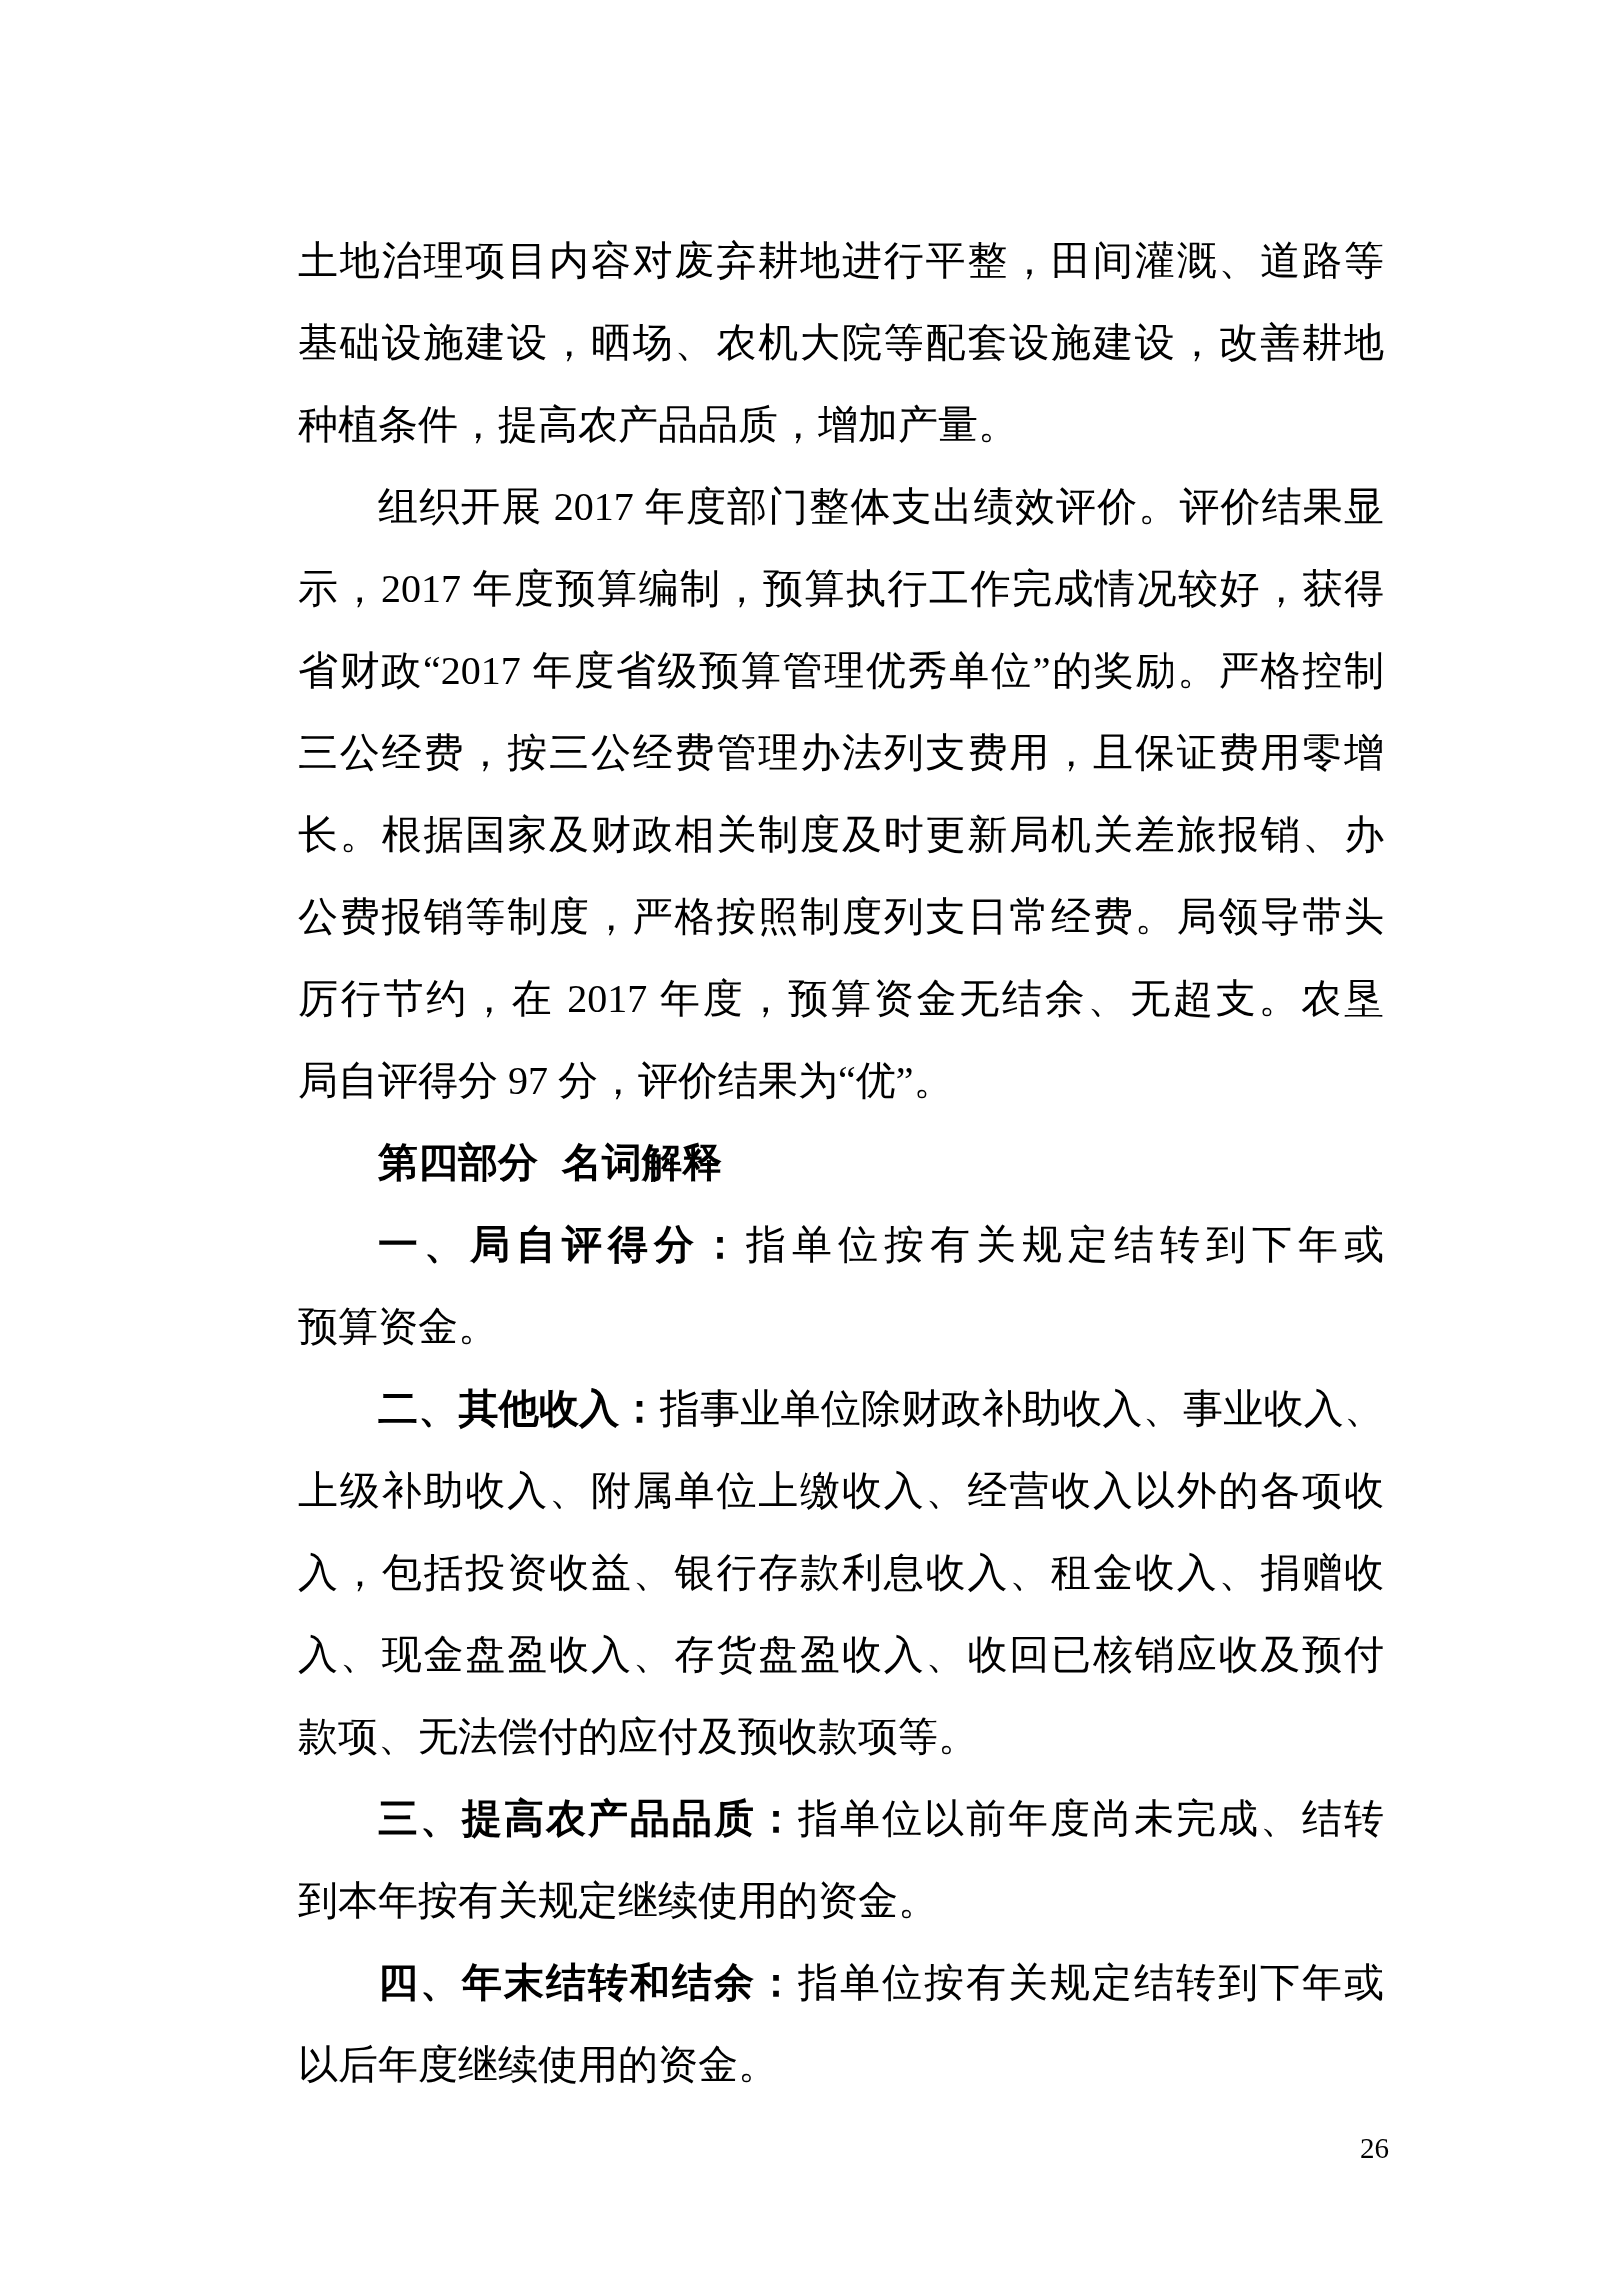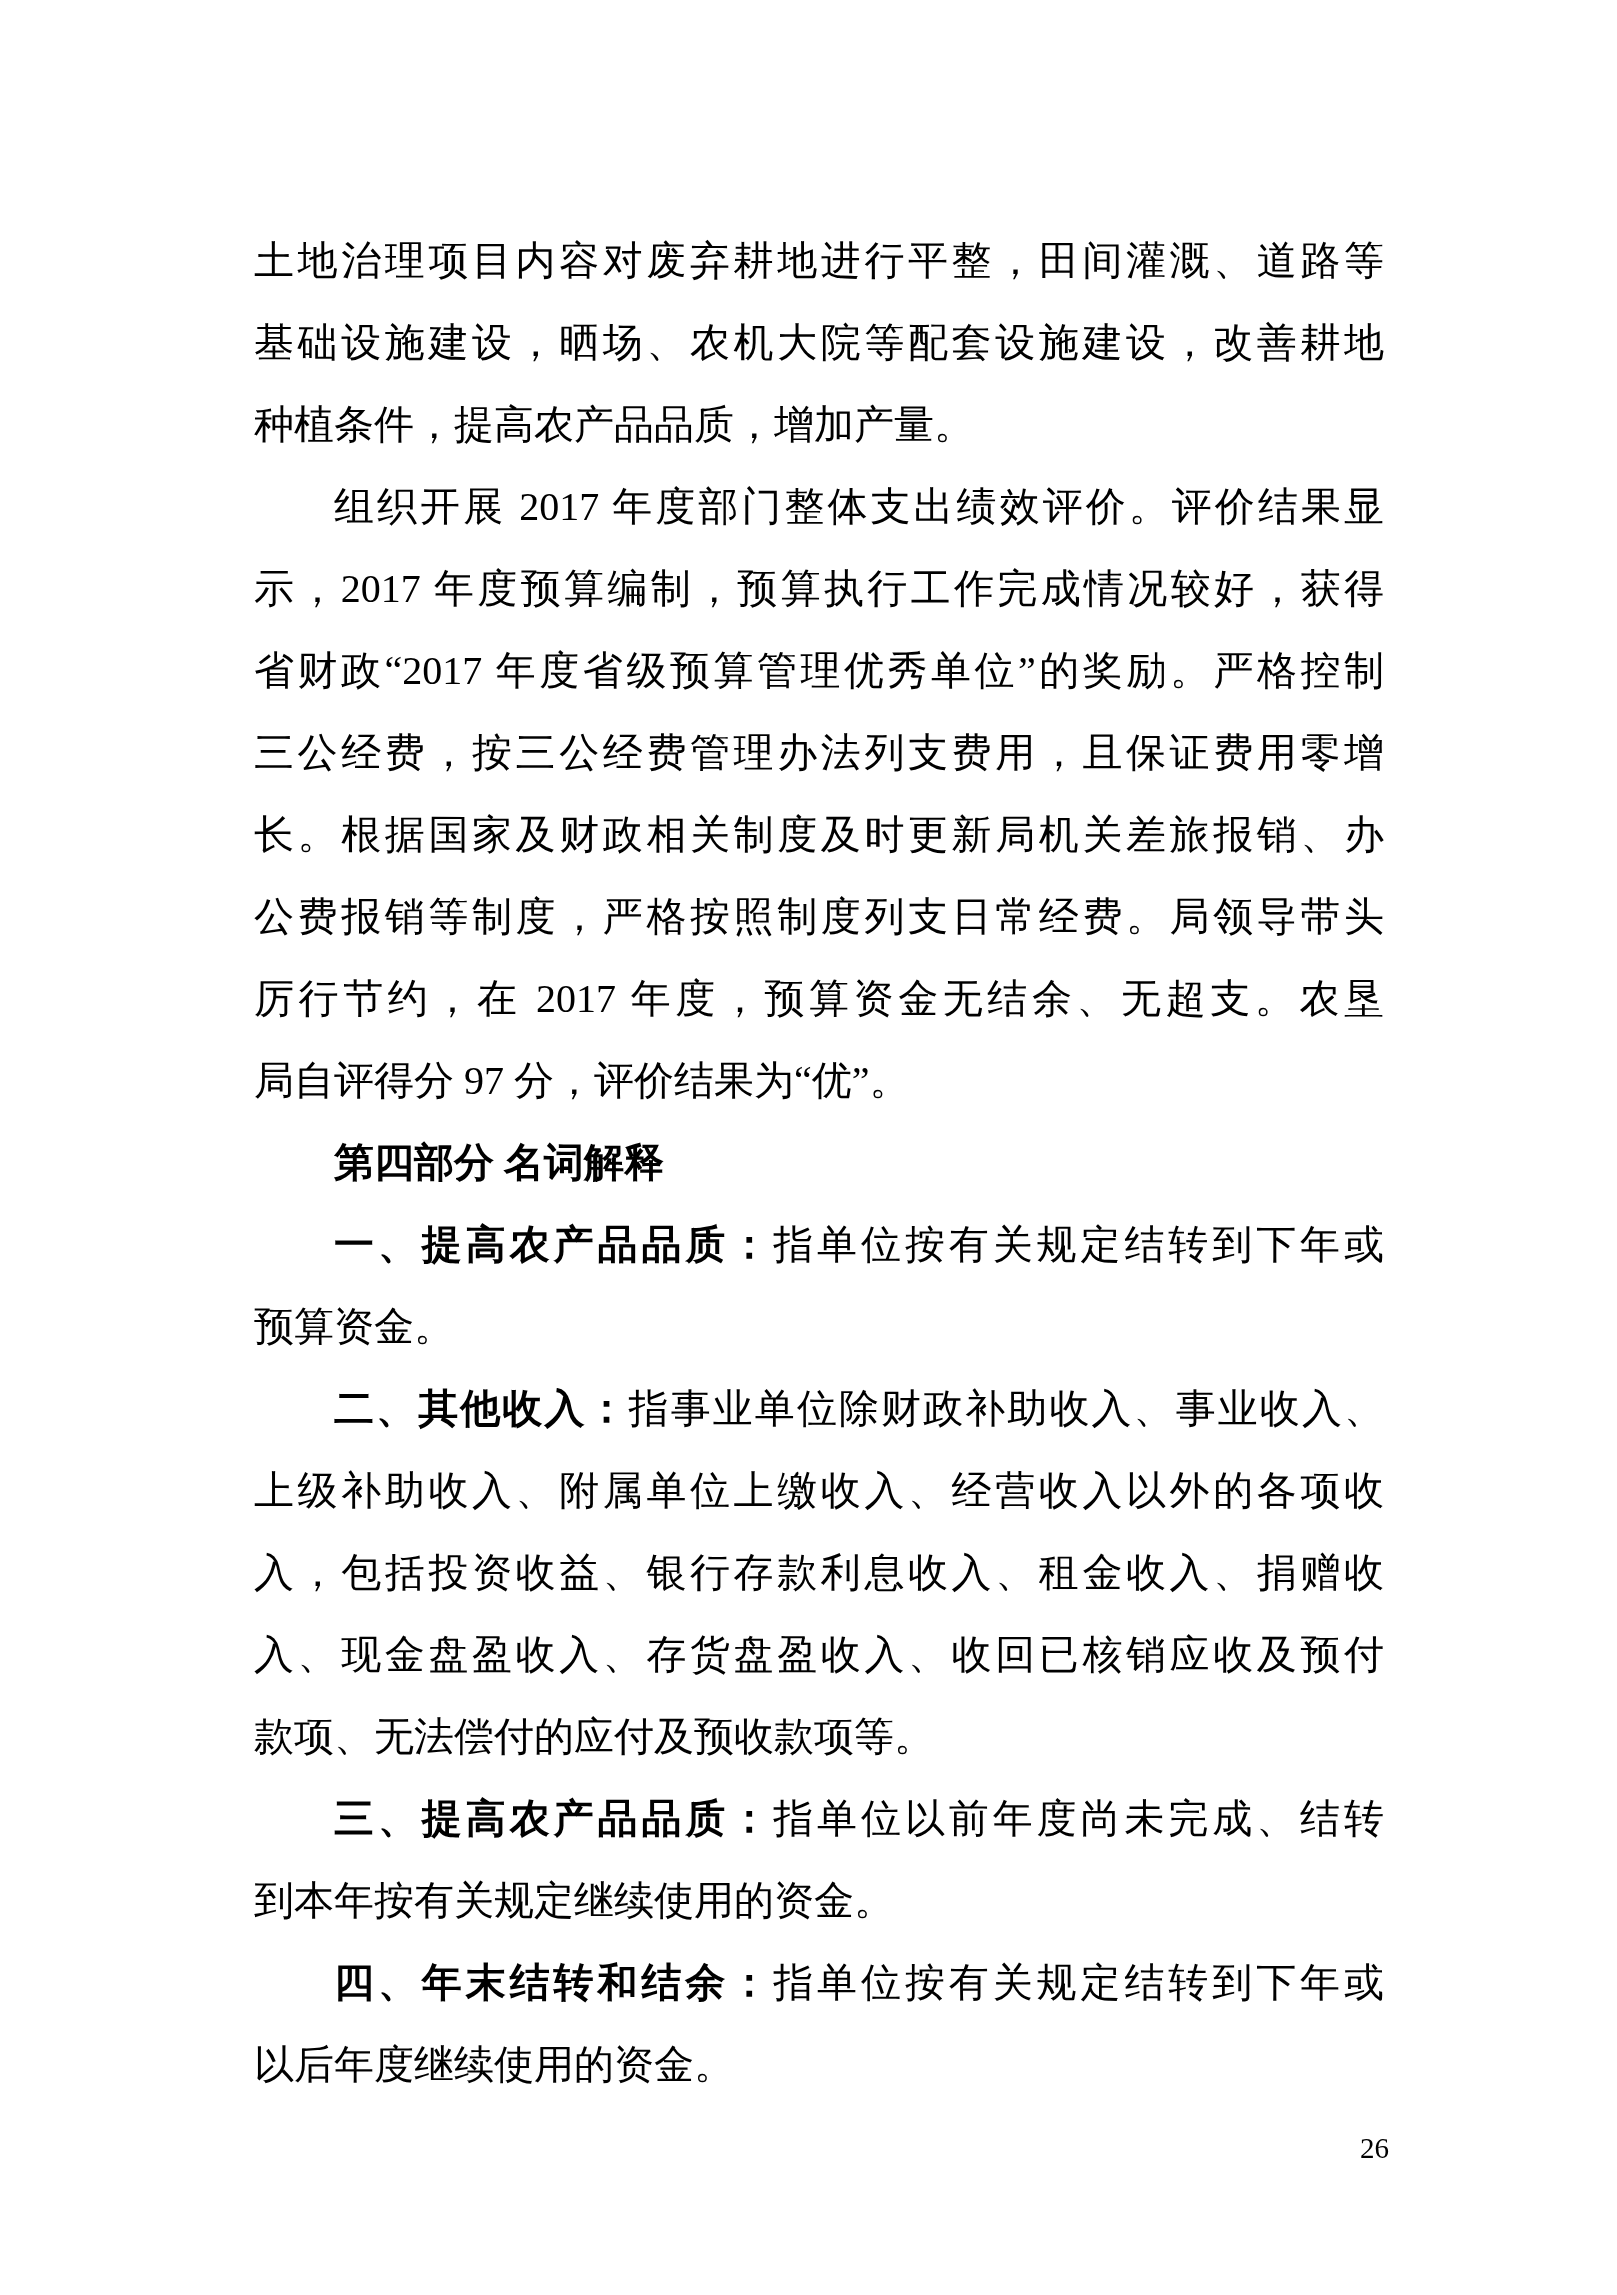"第四部分 名词解释" .b { font-family: Liberation Serif, serif -> Liberation Mono, monospace; margin-left: none -> 44px }
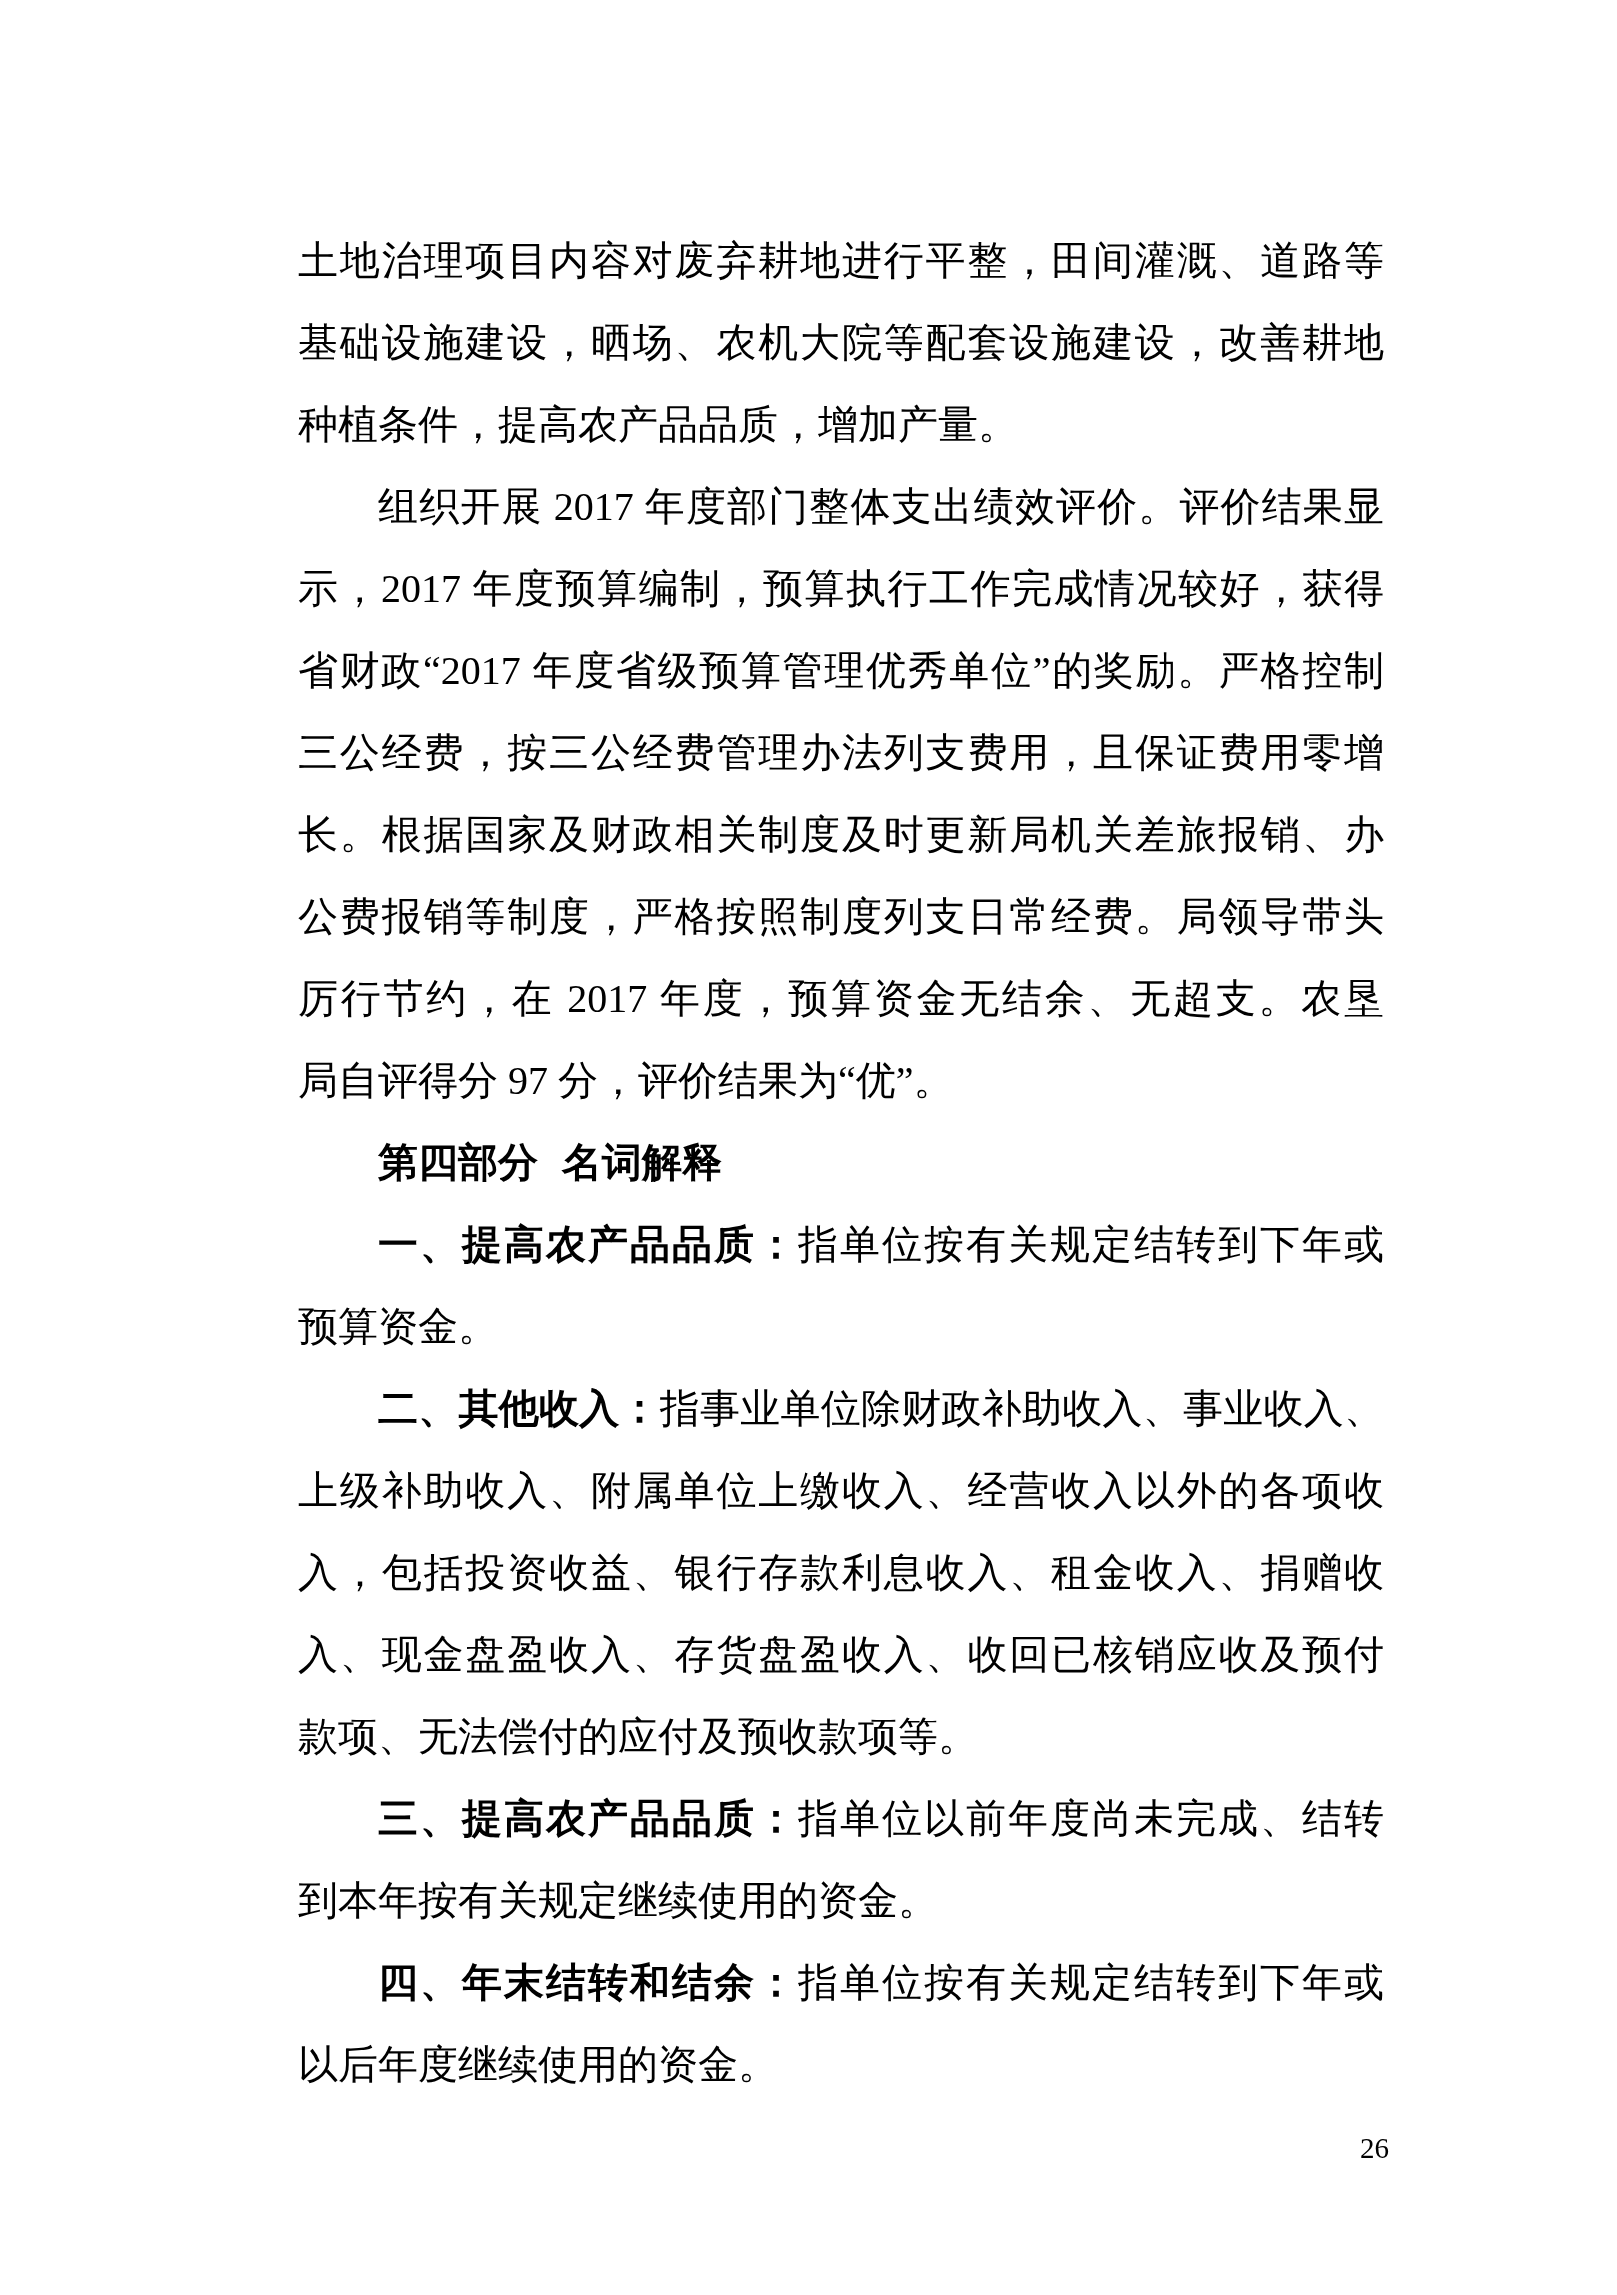"一、提高农产品品质：" span.b { text: 提高农产品品质 -> 局自评得分 }
